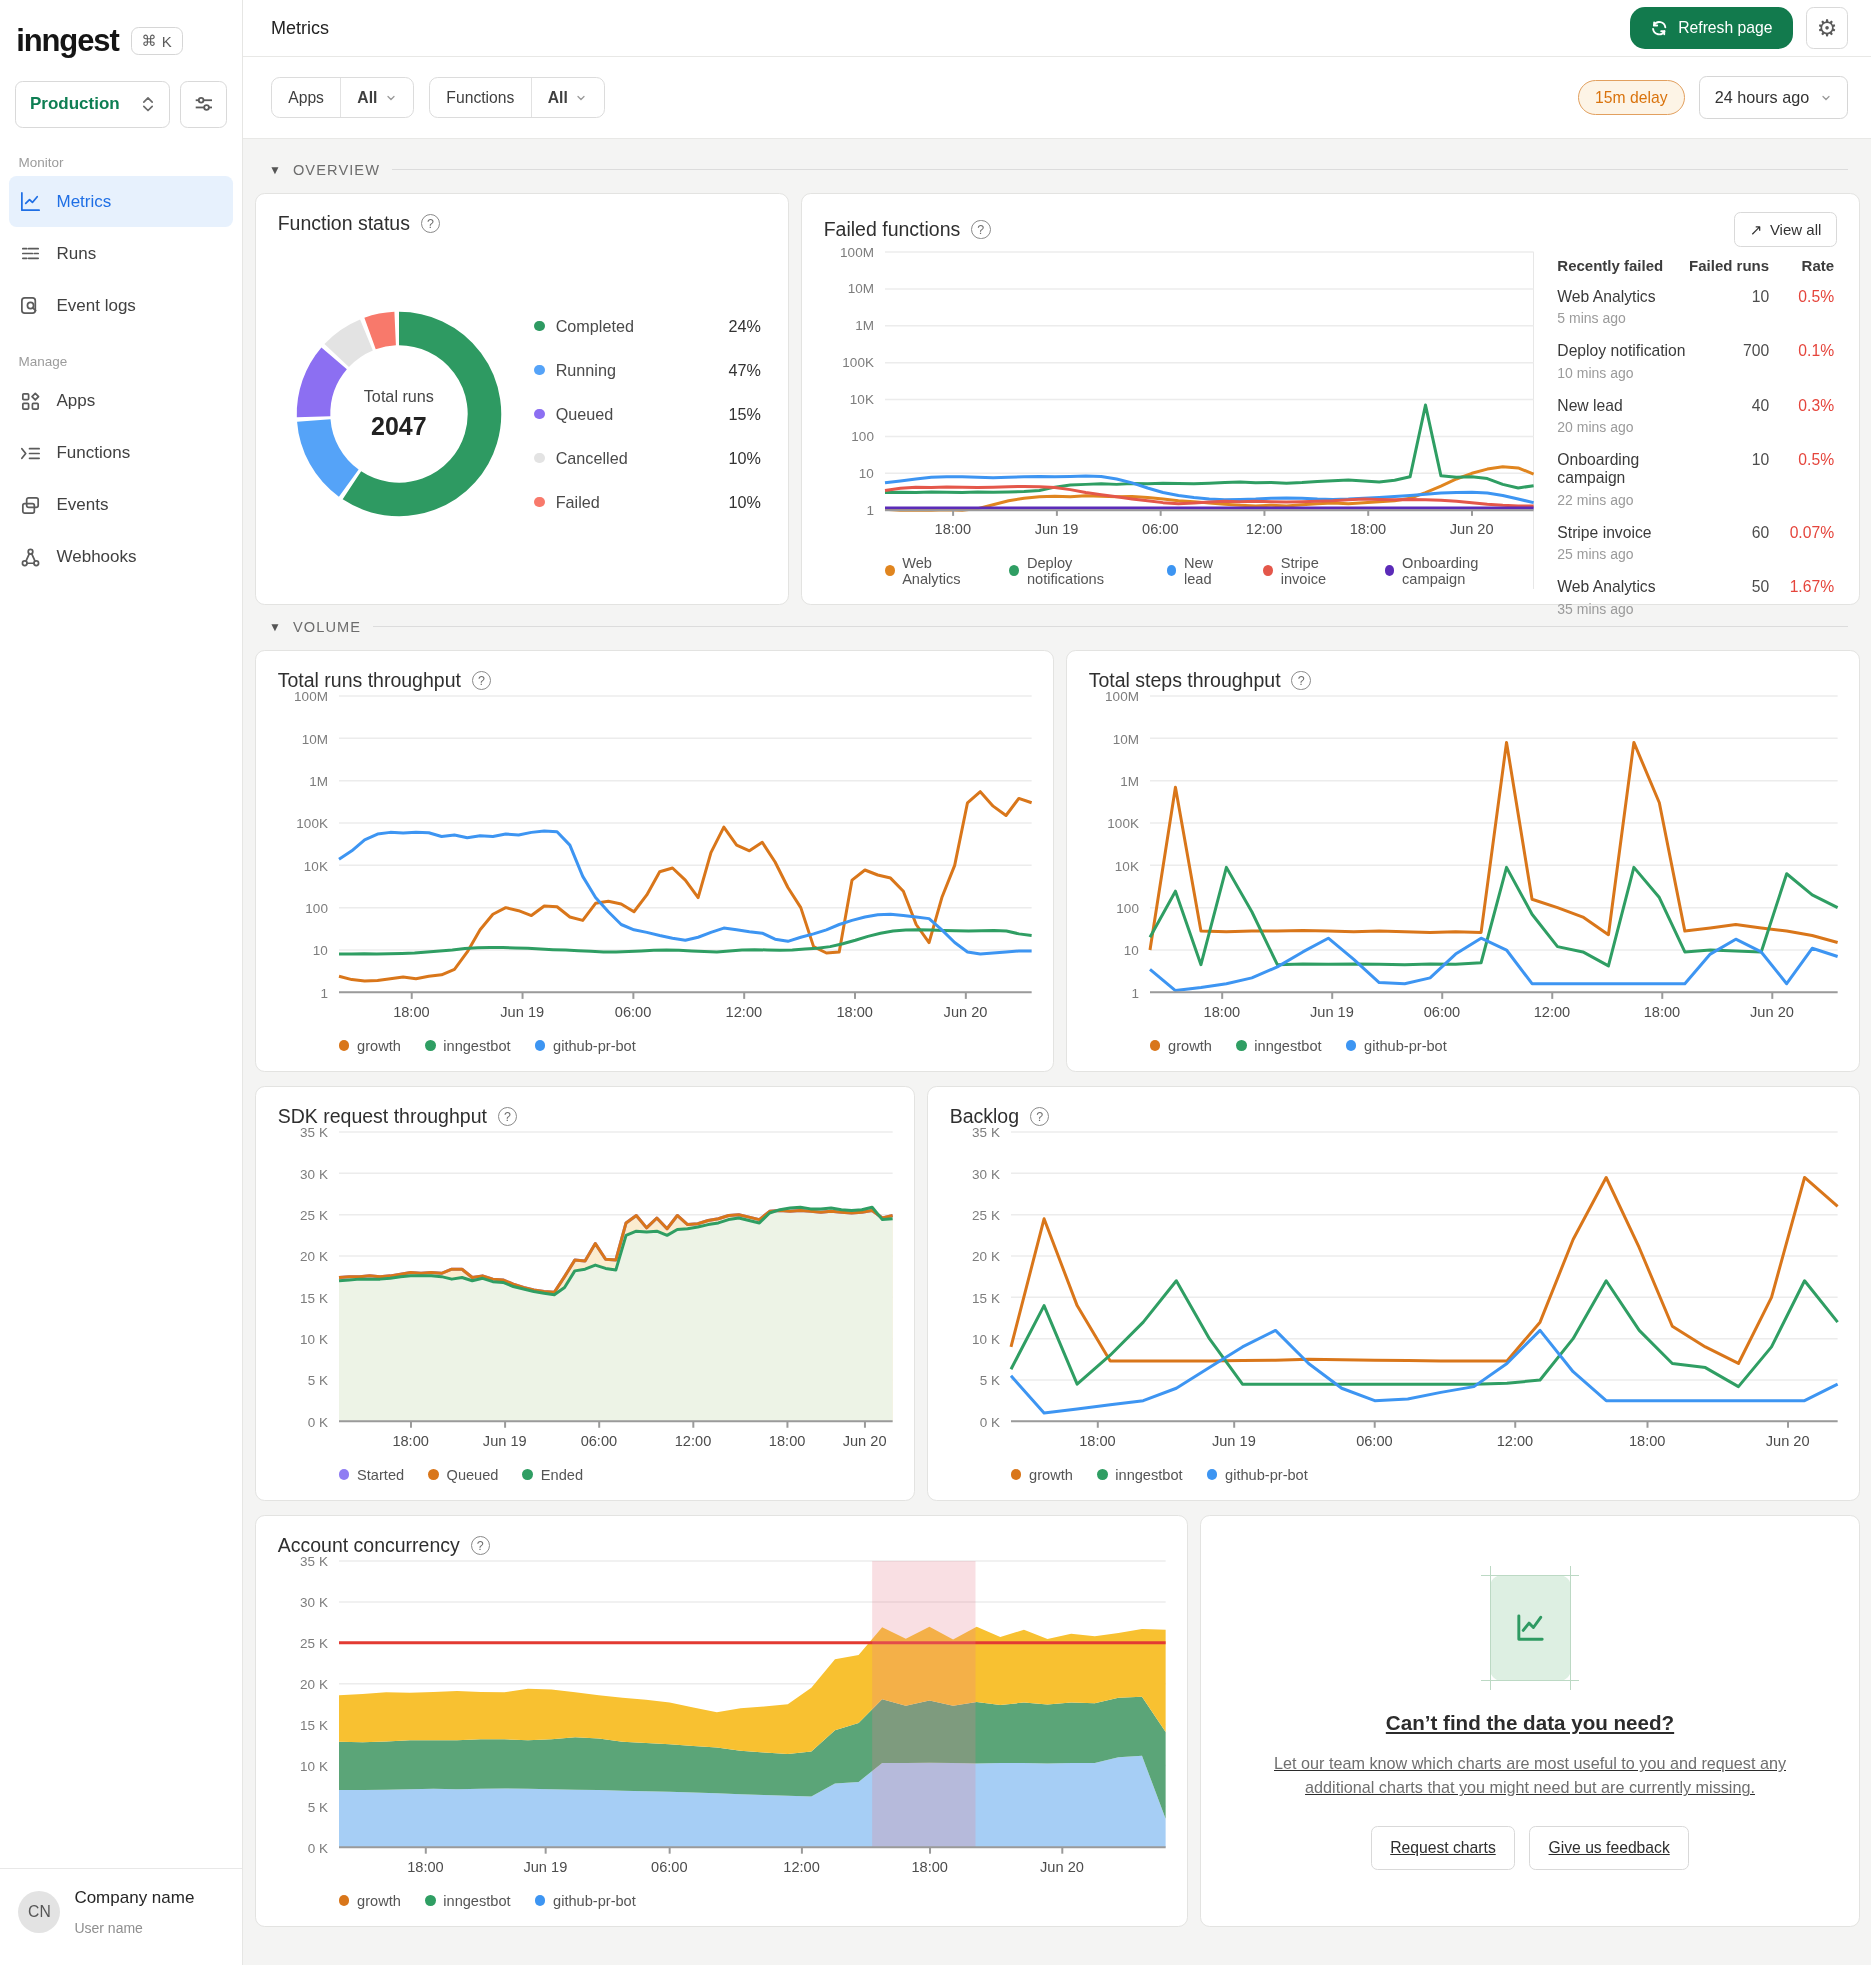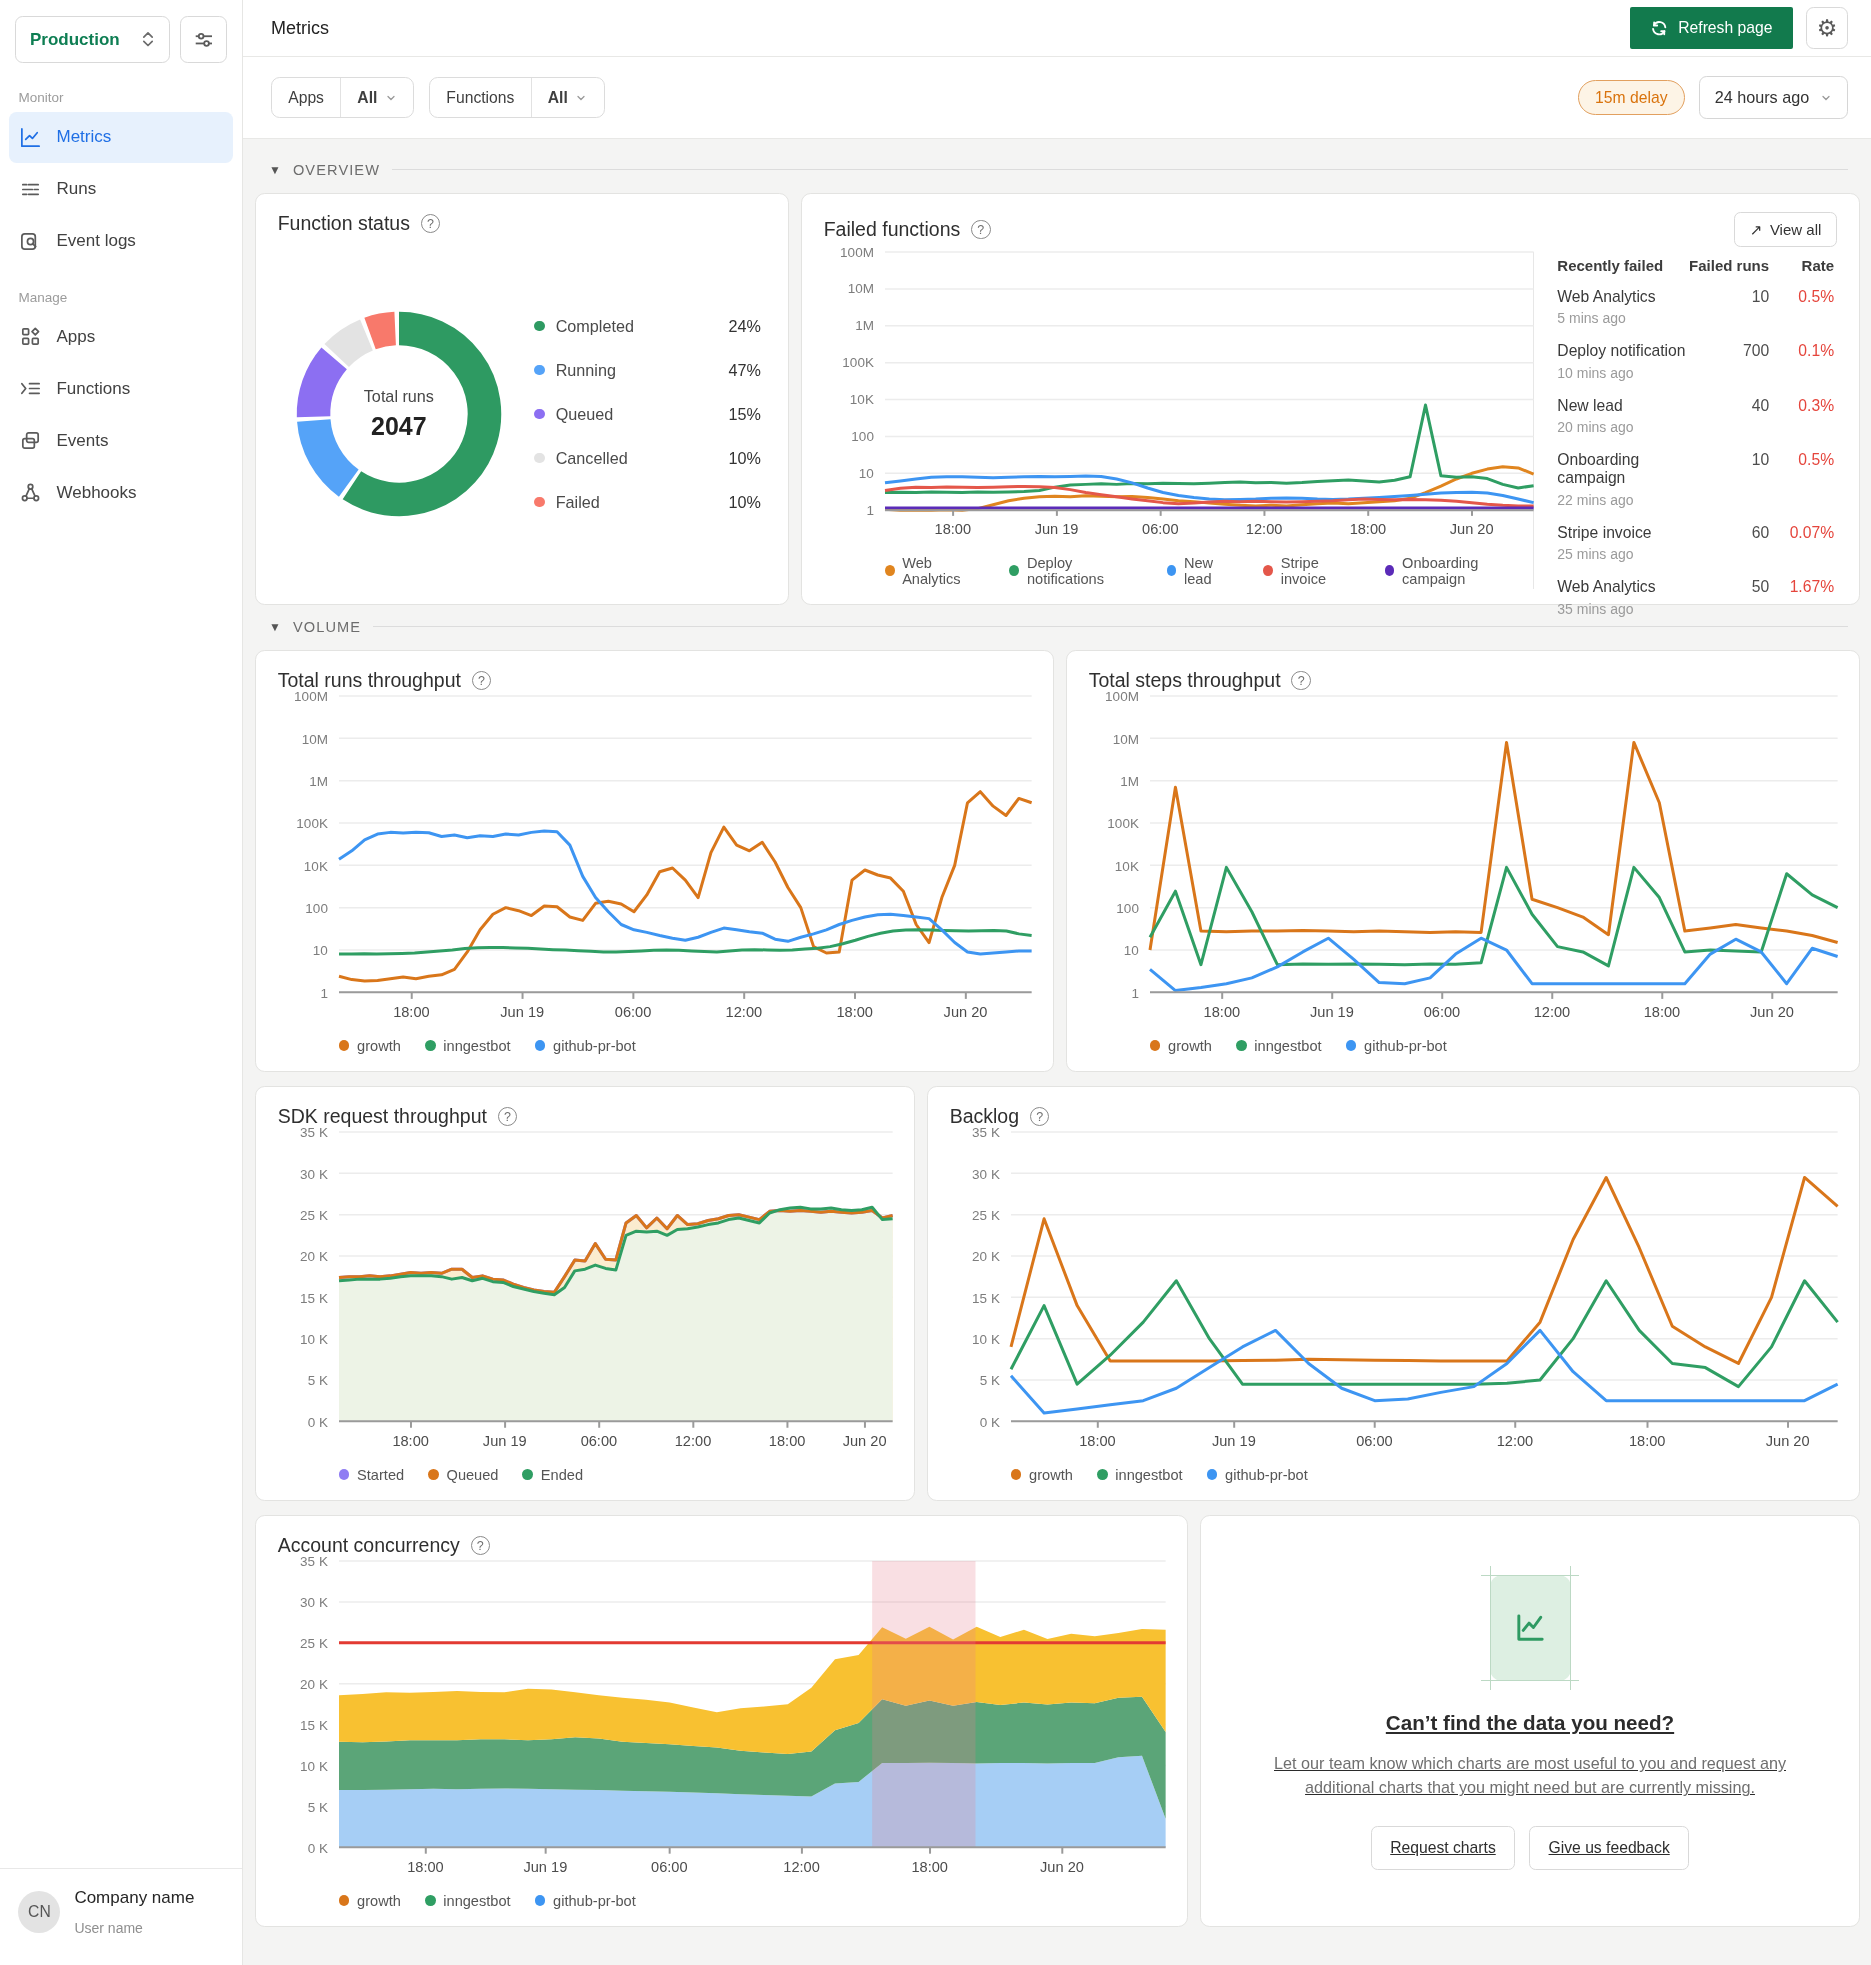"inngest" div.logo-row { html: none -> <div> <span>inngest</span> <span> <span>⌘</span> <span>K</span> </span> </div> }
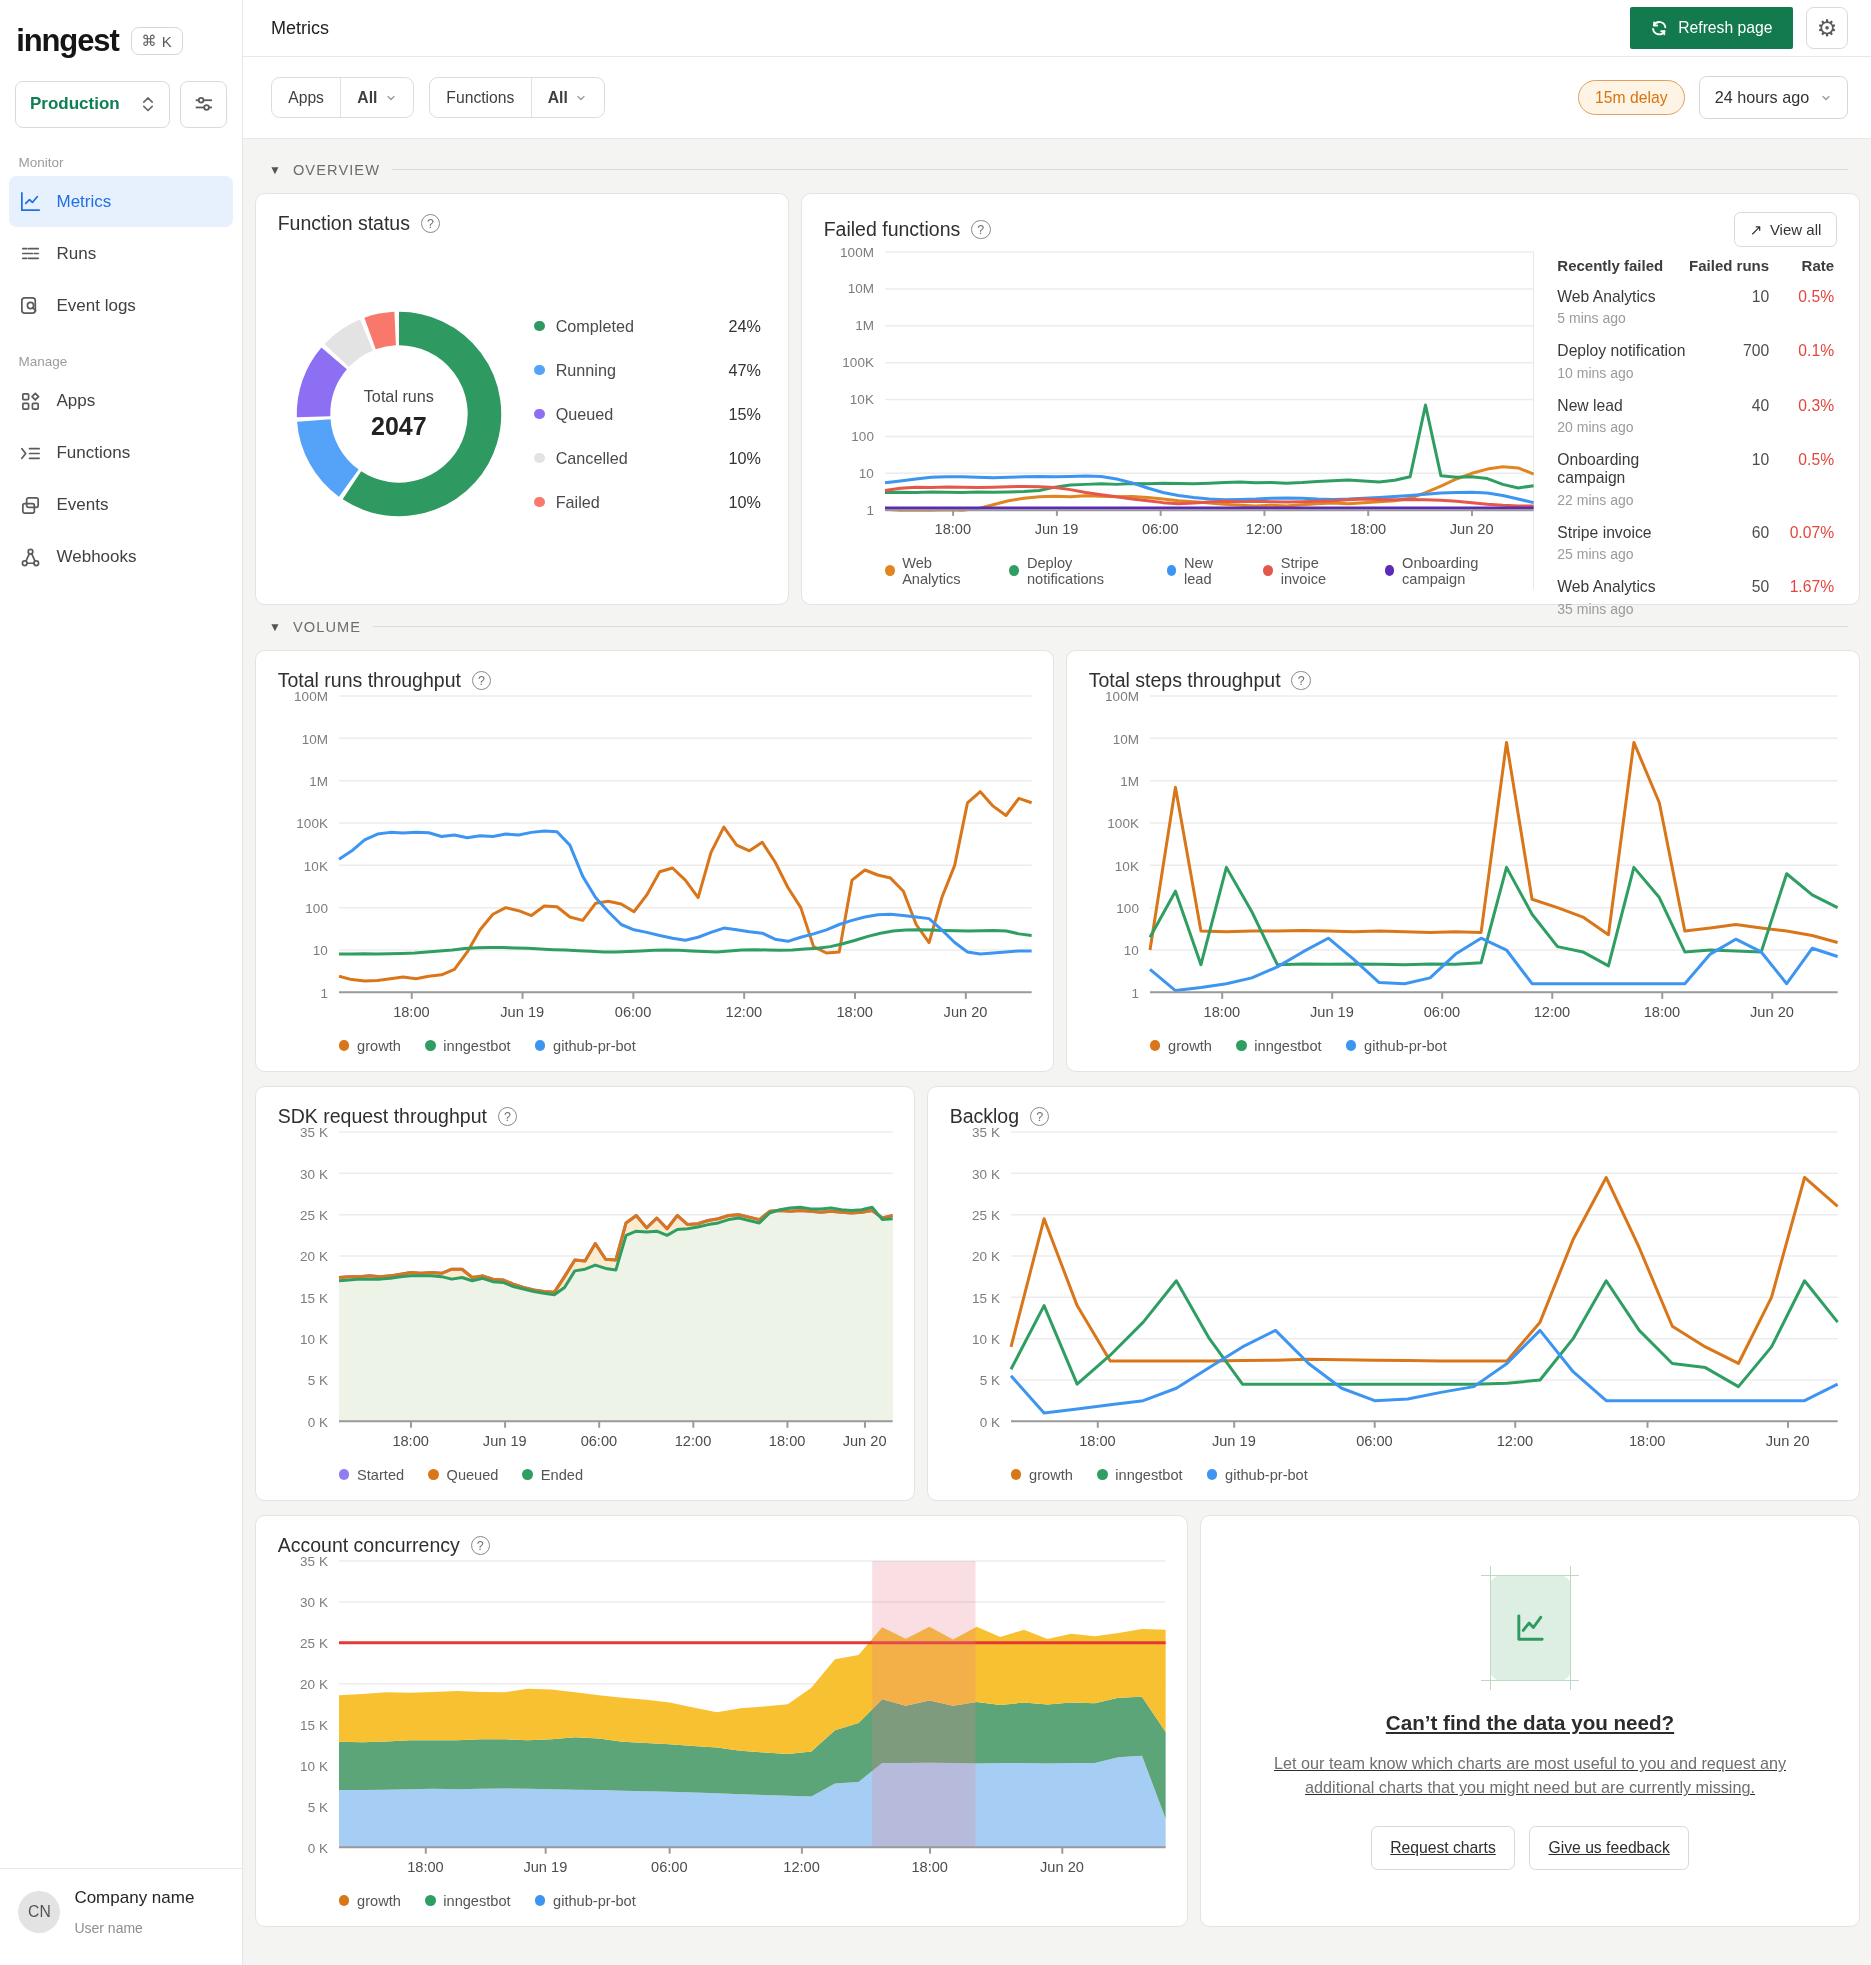"Refresh page" .refresh-btn { border-radius: 2px -> 15px }
